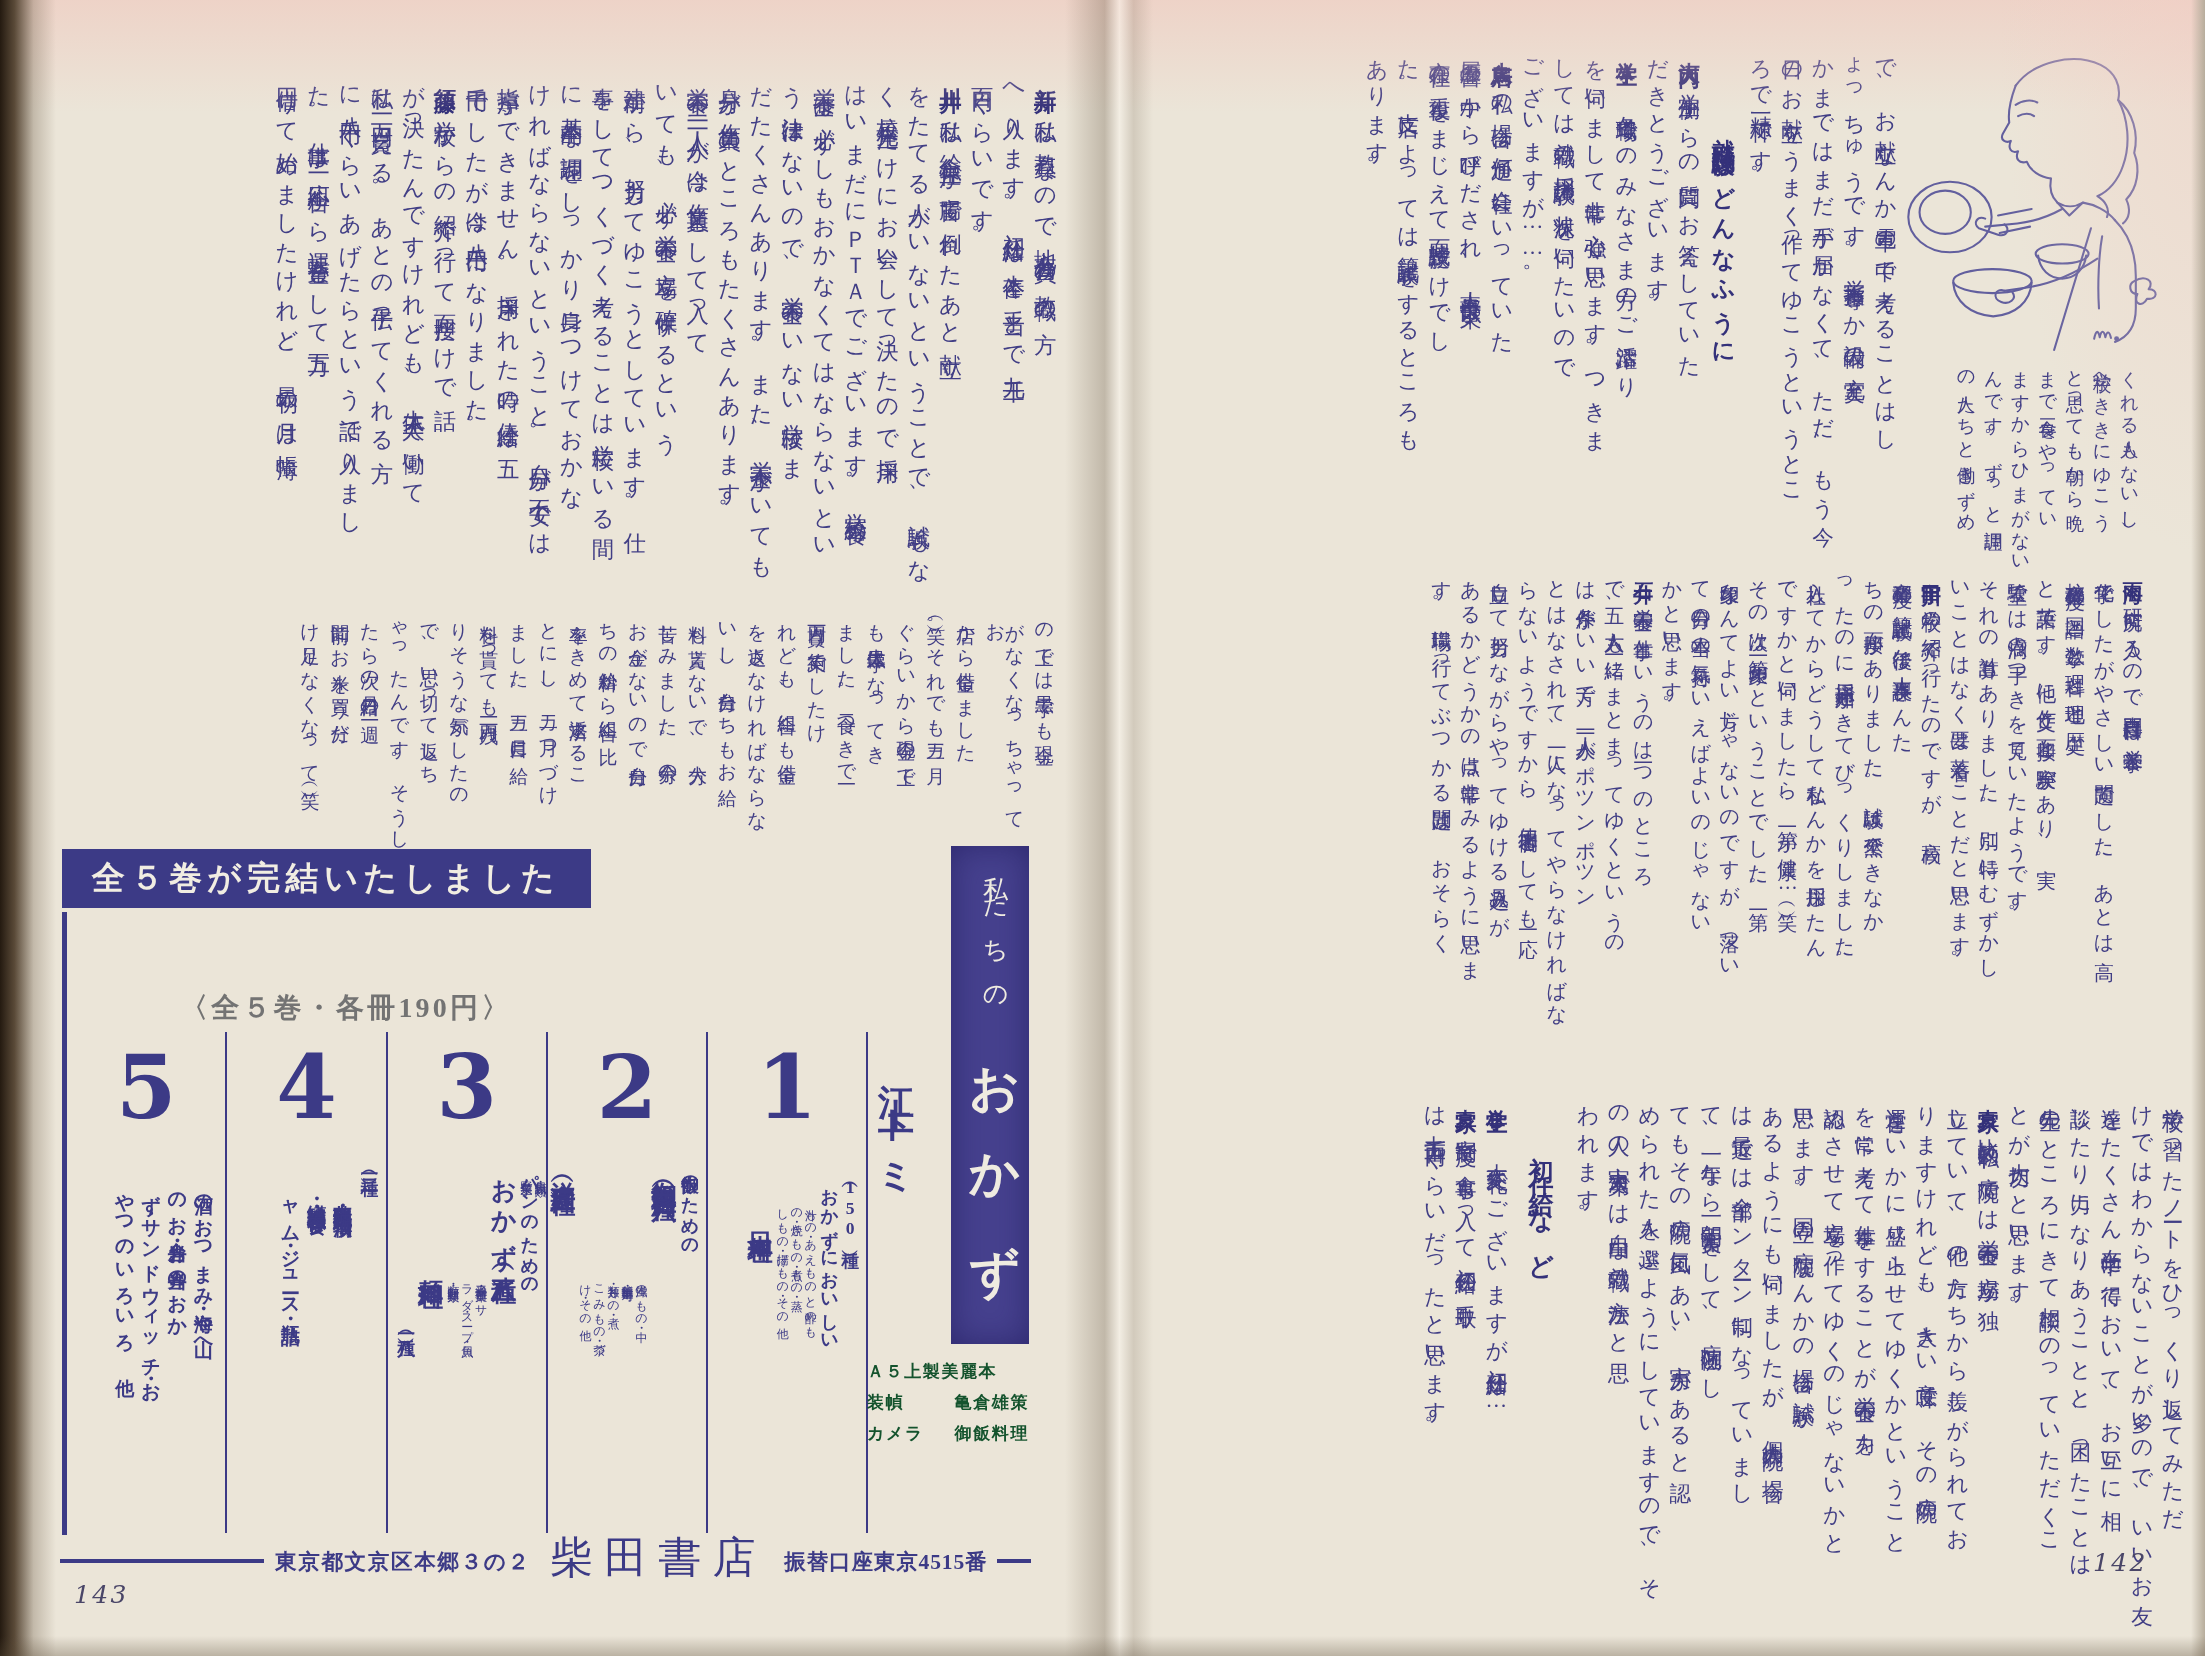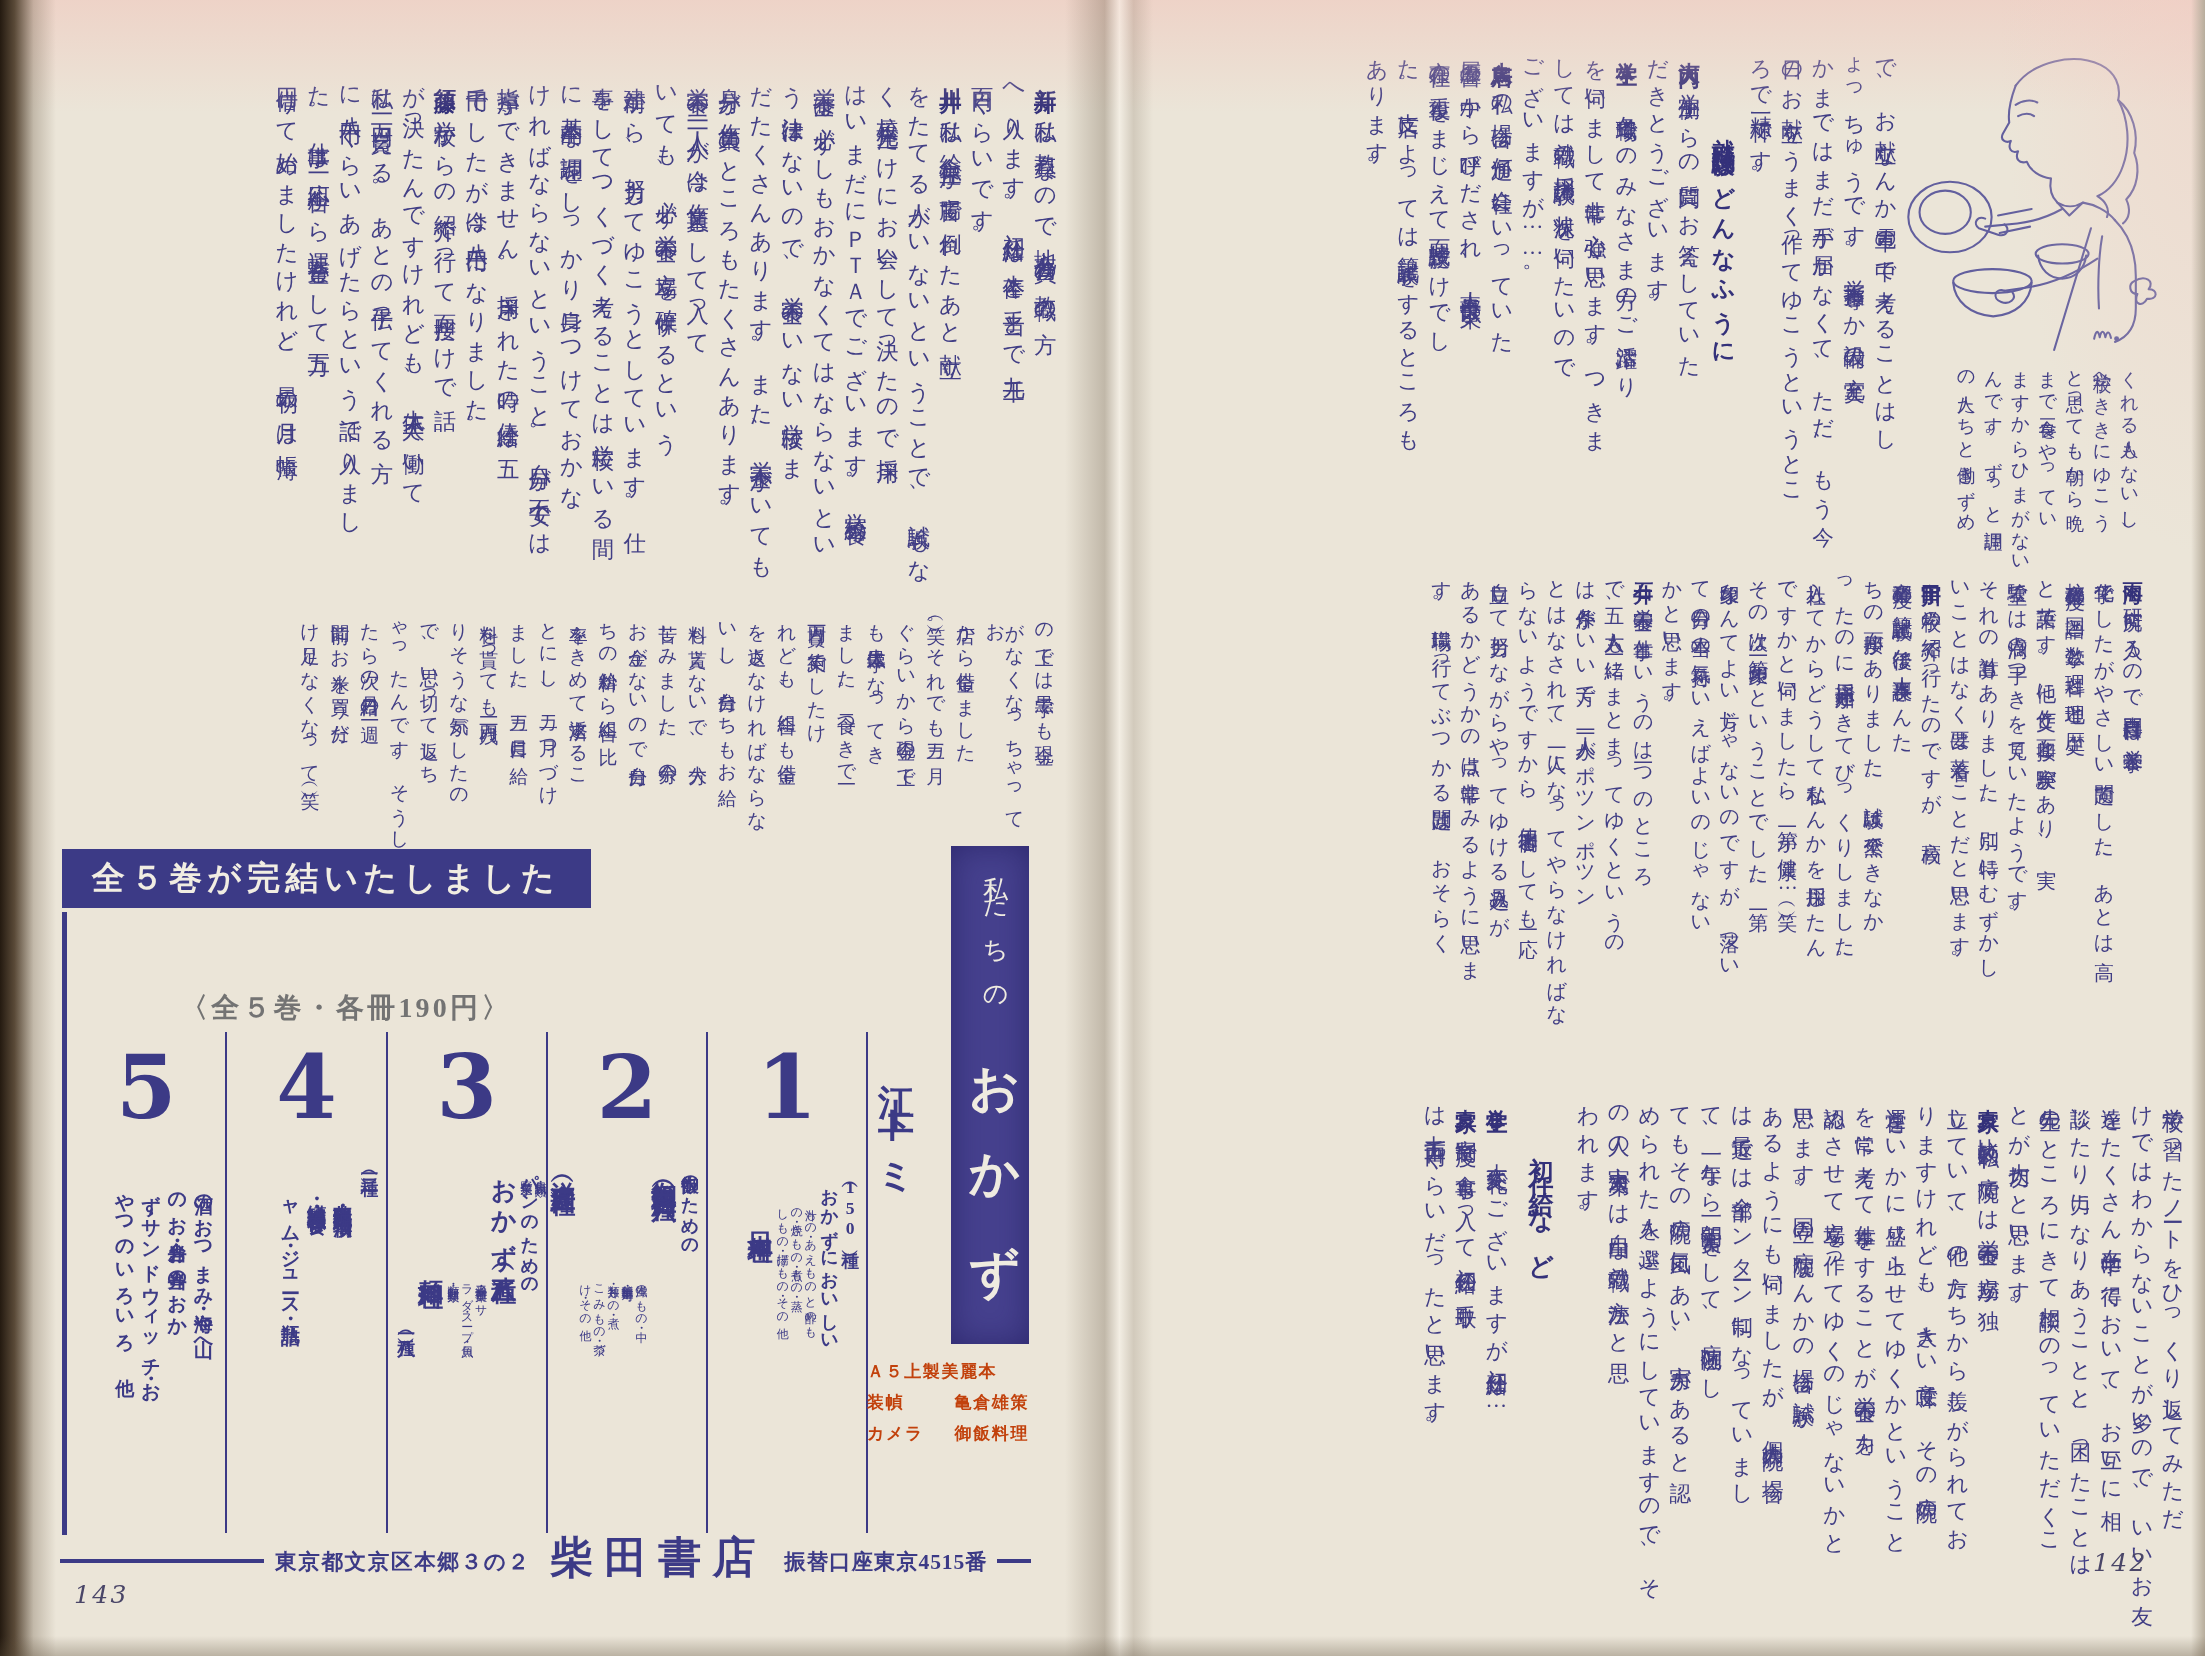"Ａ５上製美麗本" .ad-credits { color: #c2410c -> #14532d }
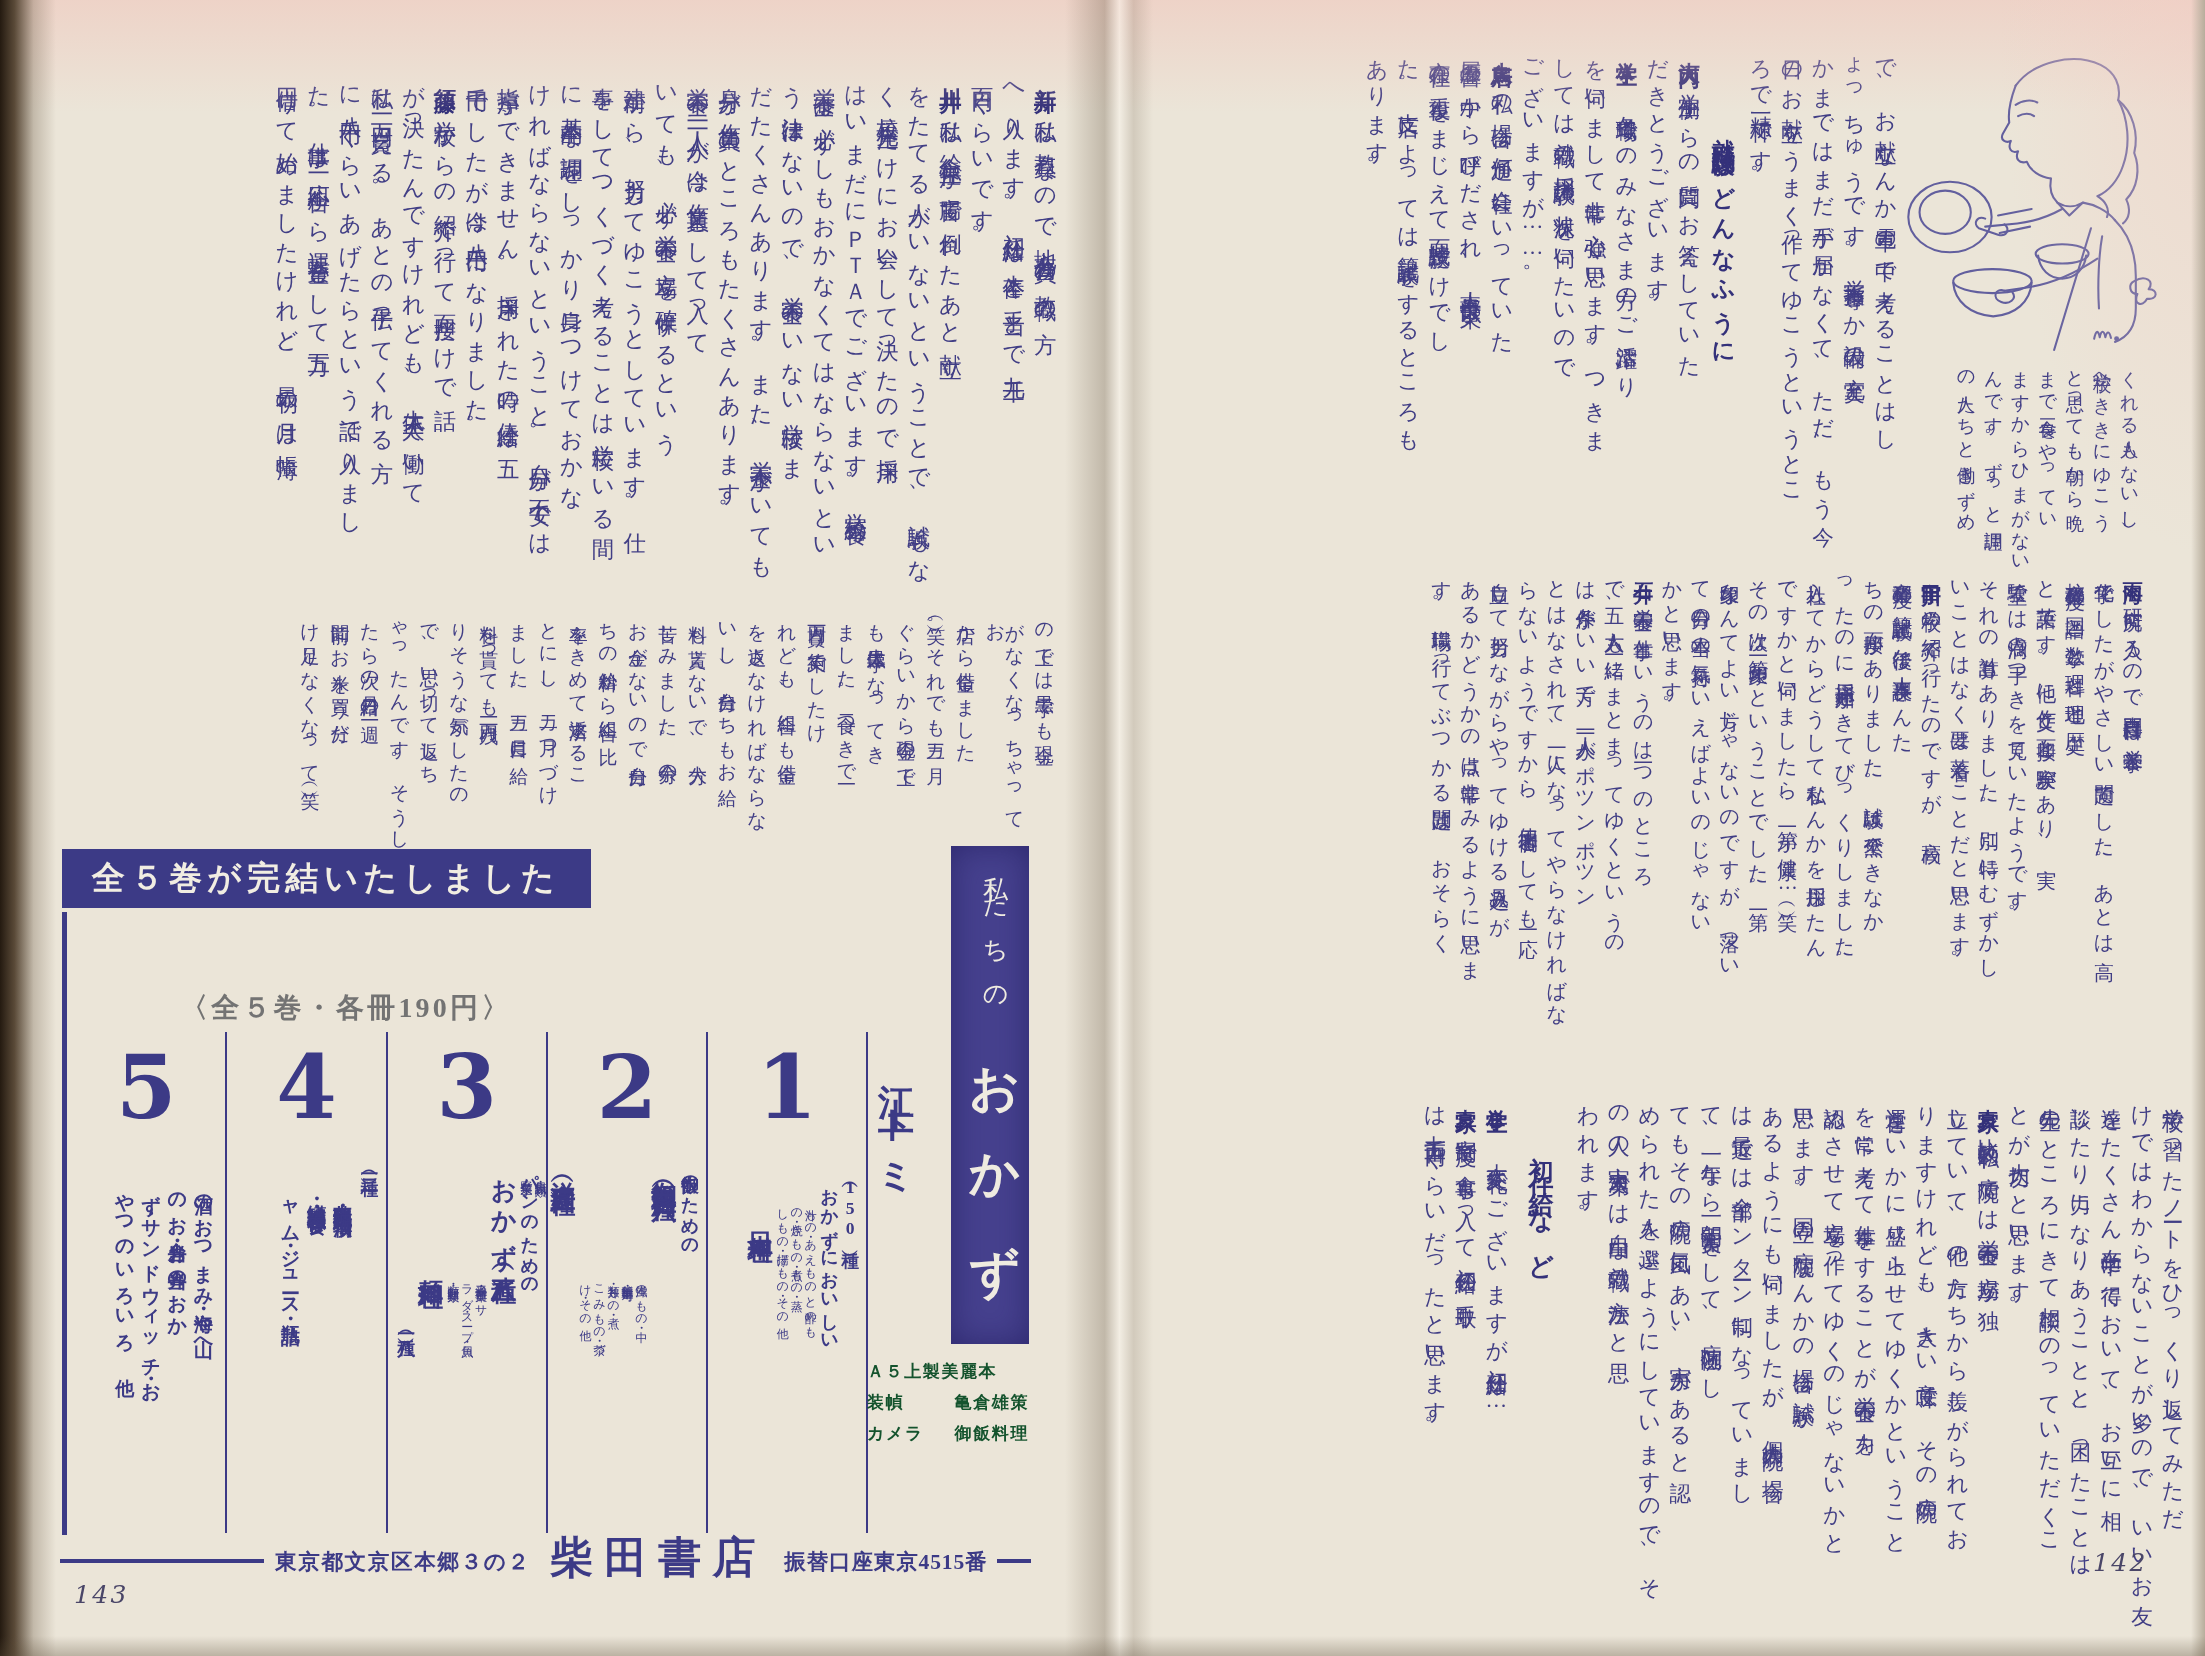"柴田書店" .ad-pub { font-weight: bold -> normal }
